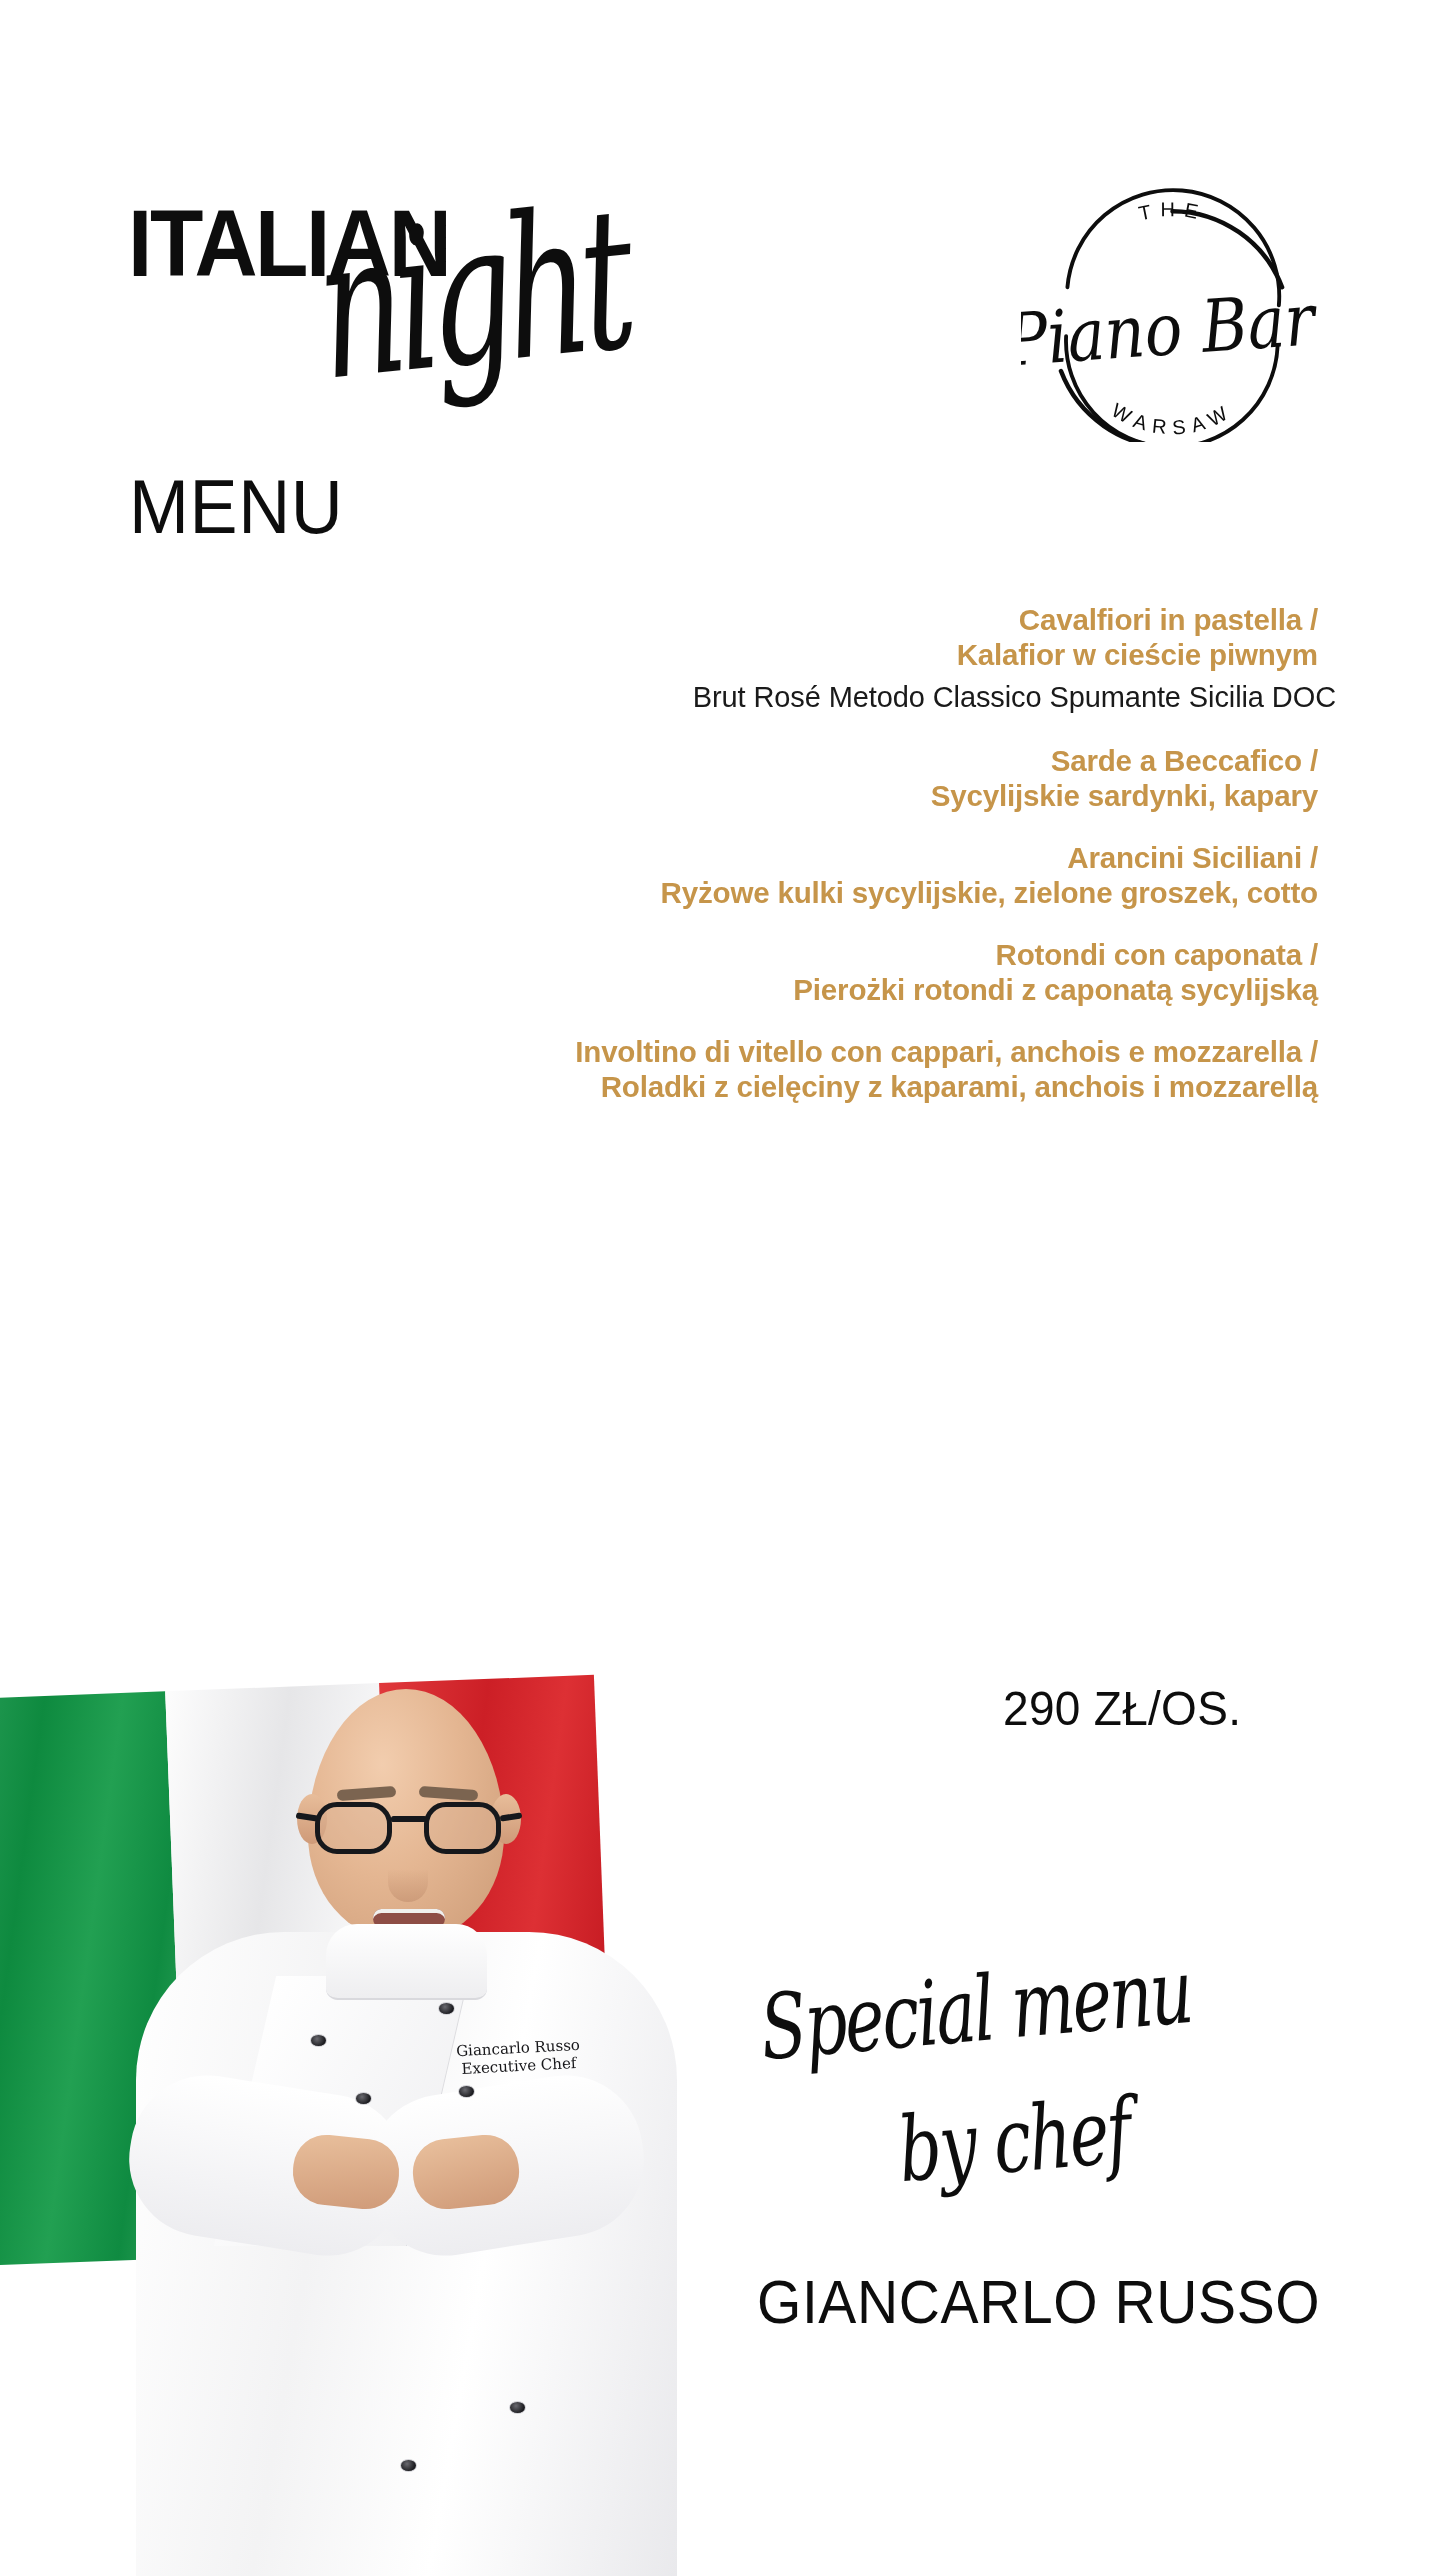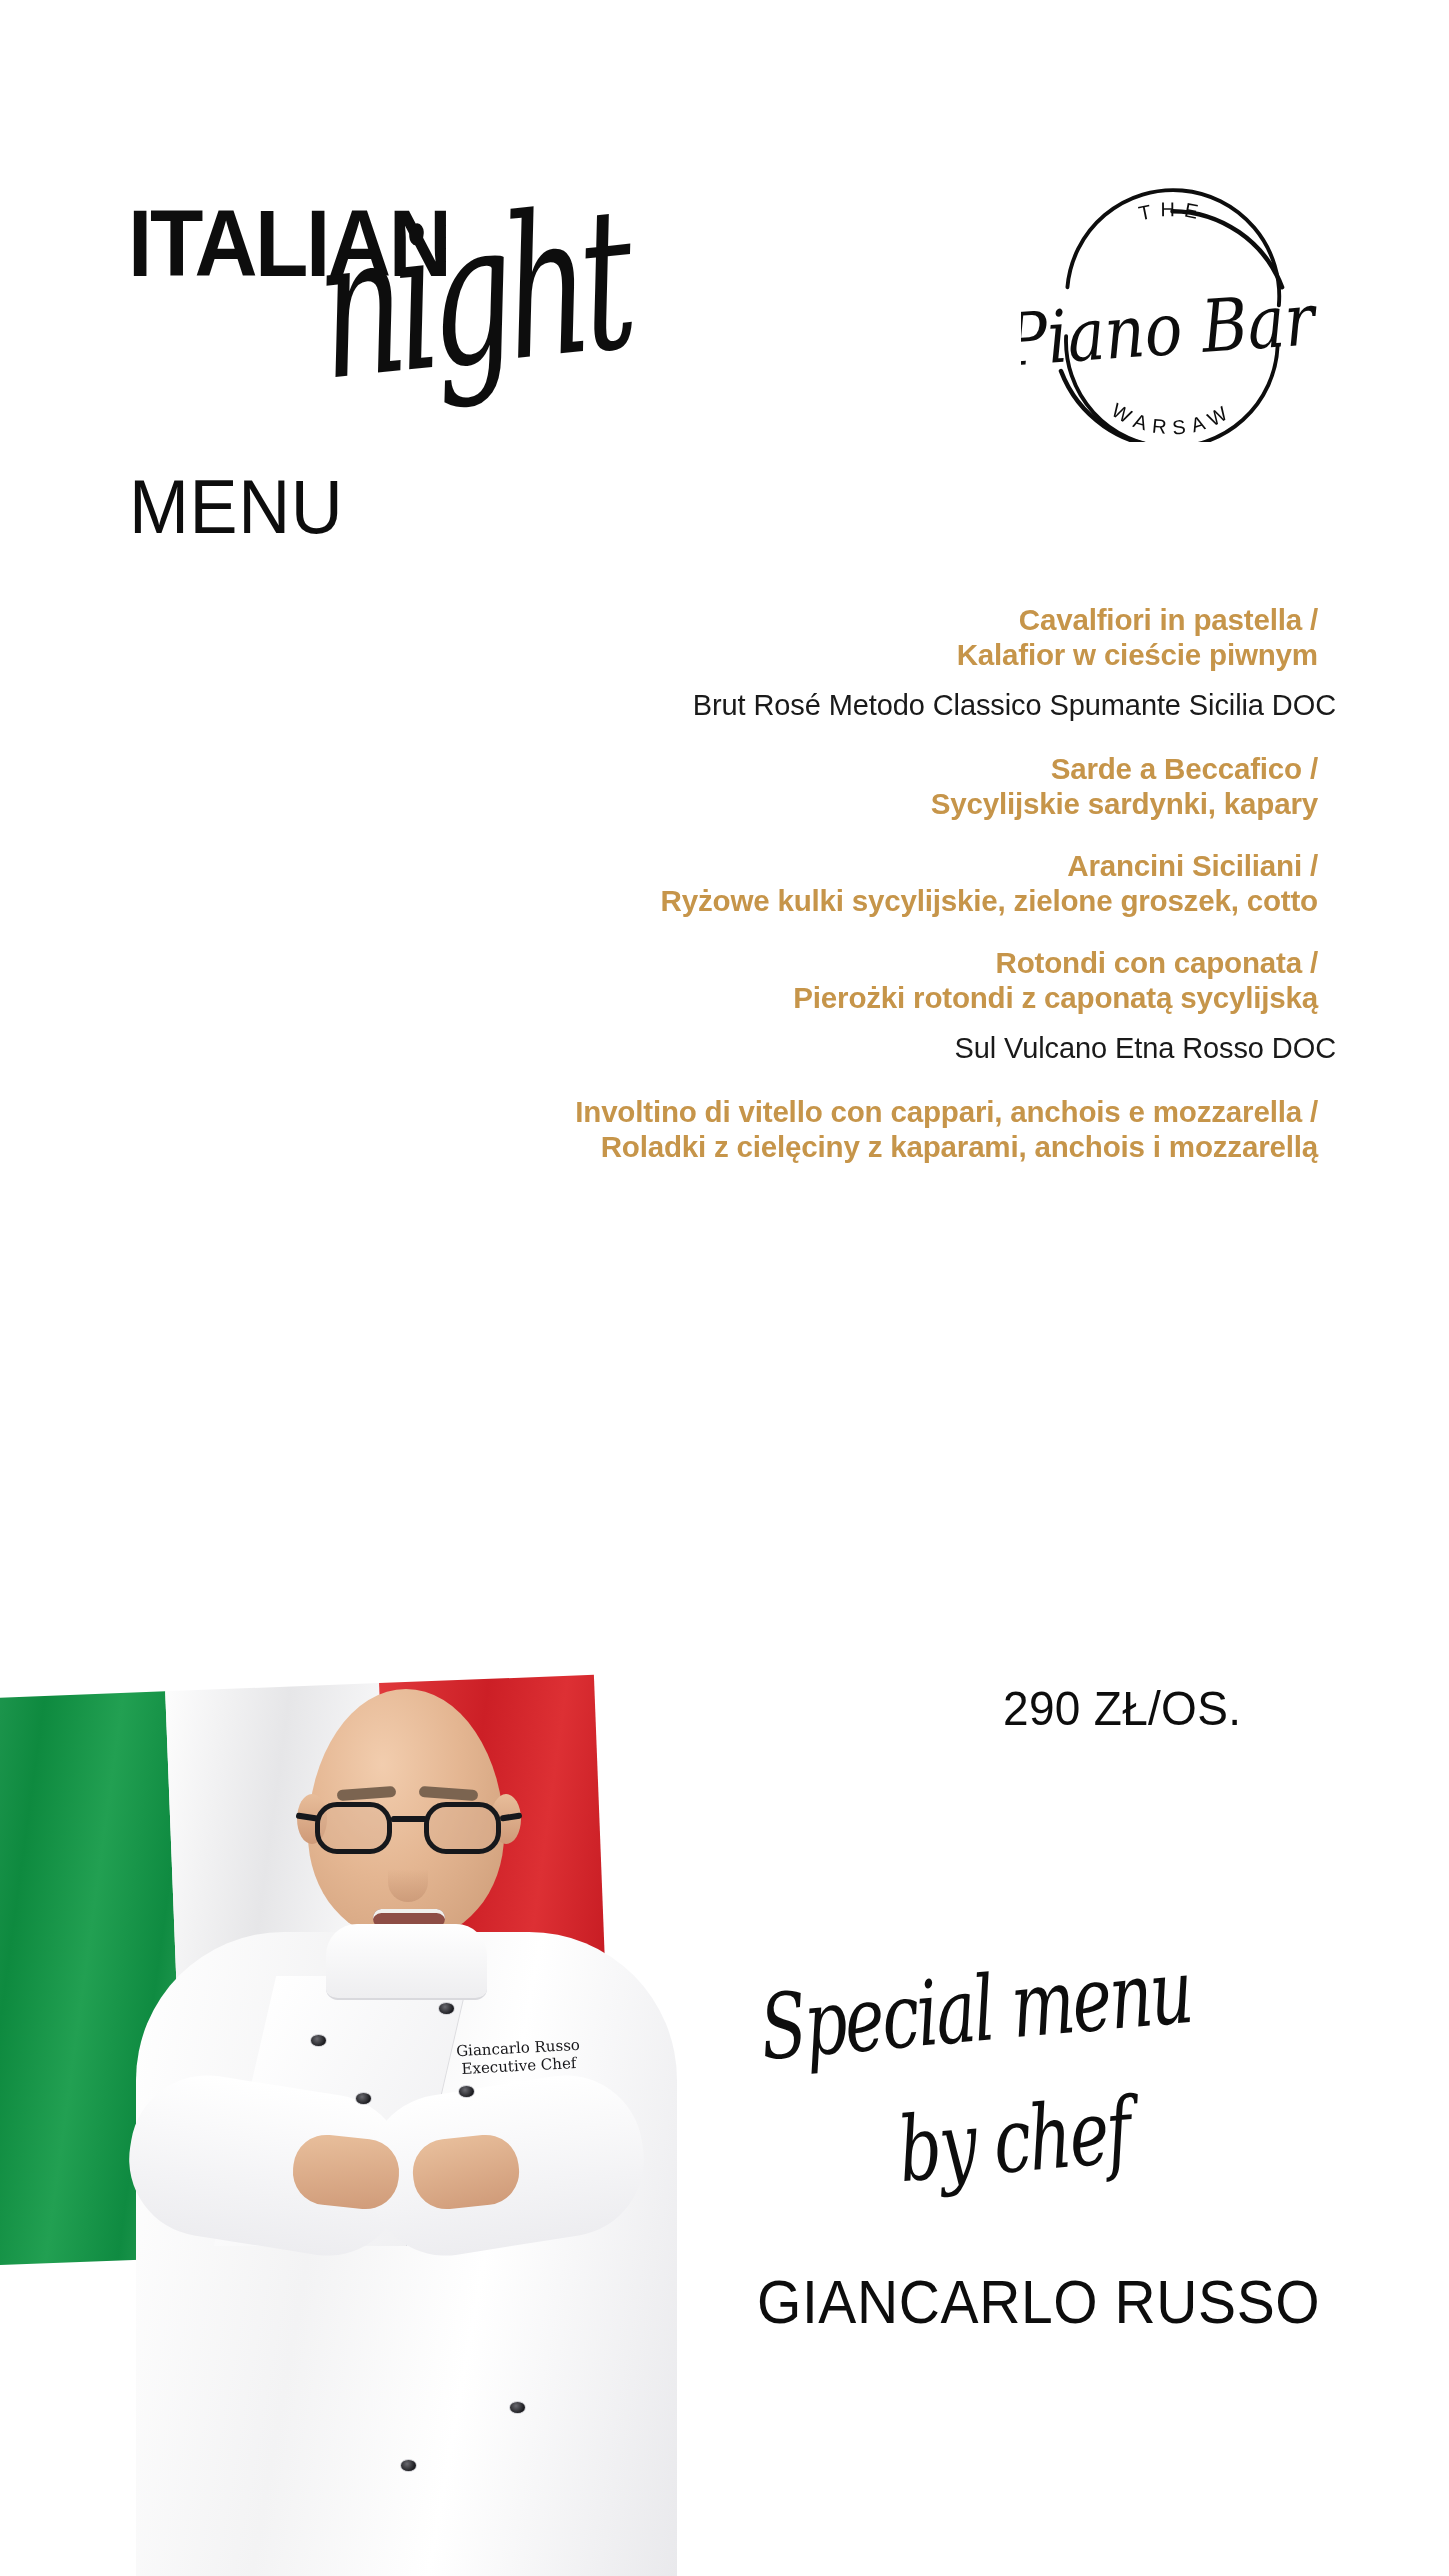"Brut Rosé Metodo Classico Spumante" .wine { margin-top: 16px -> 8px }
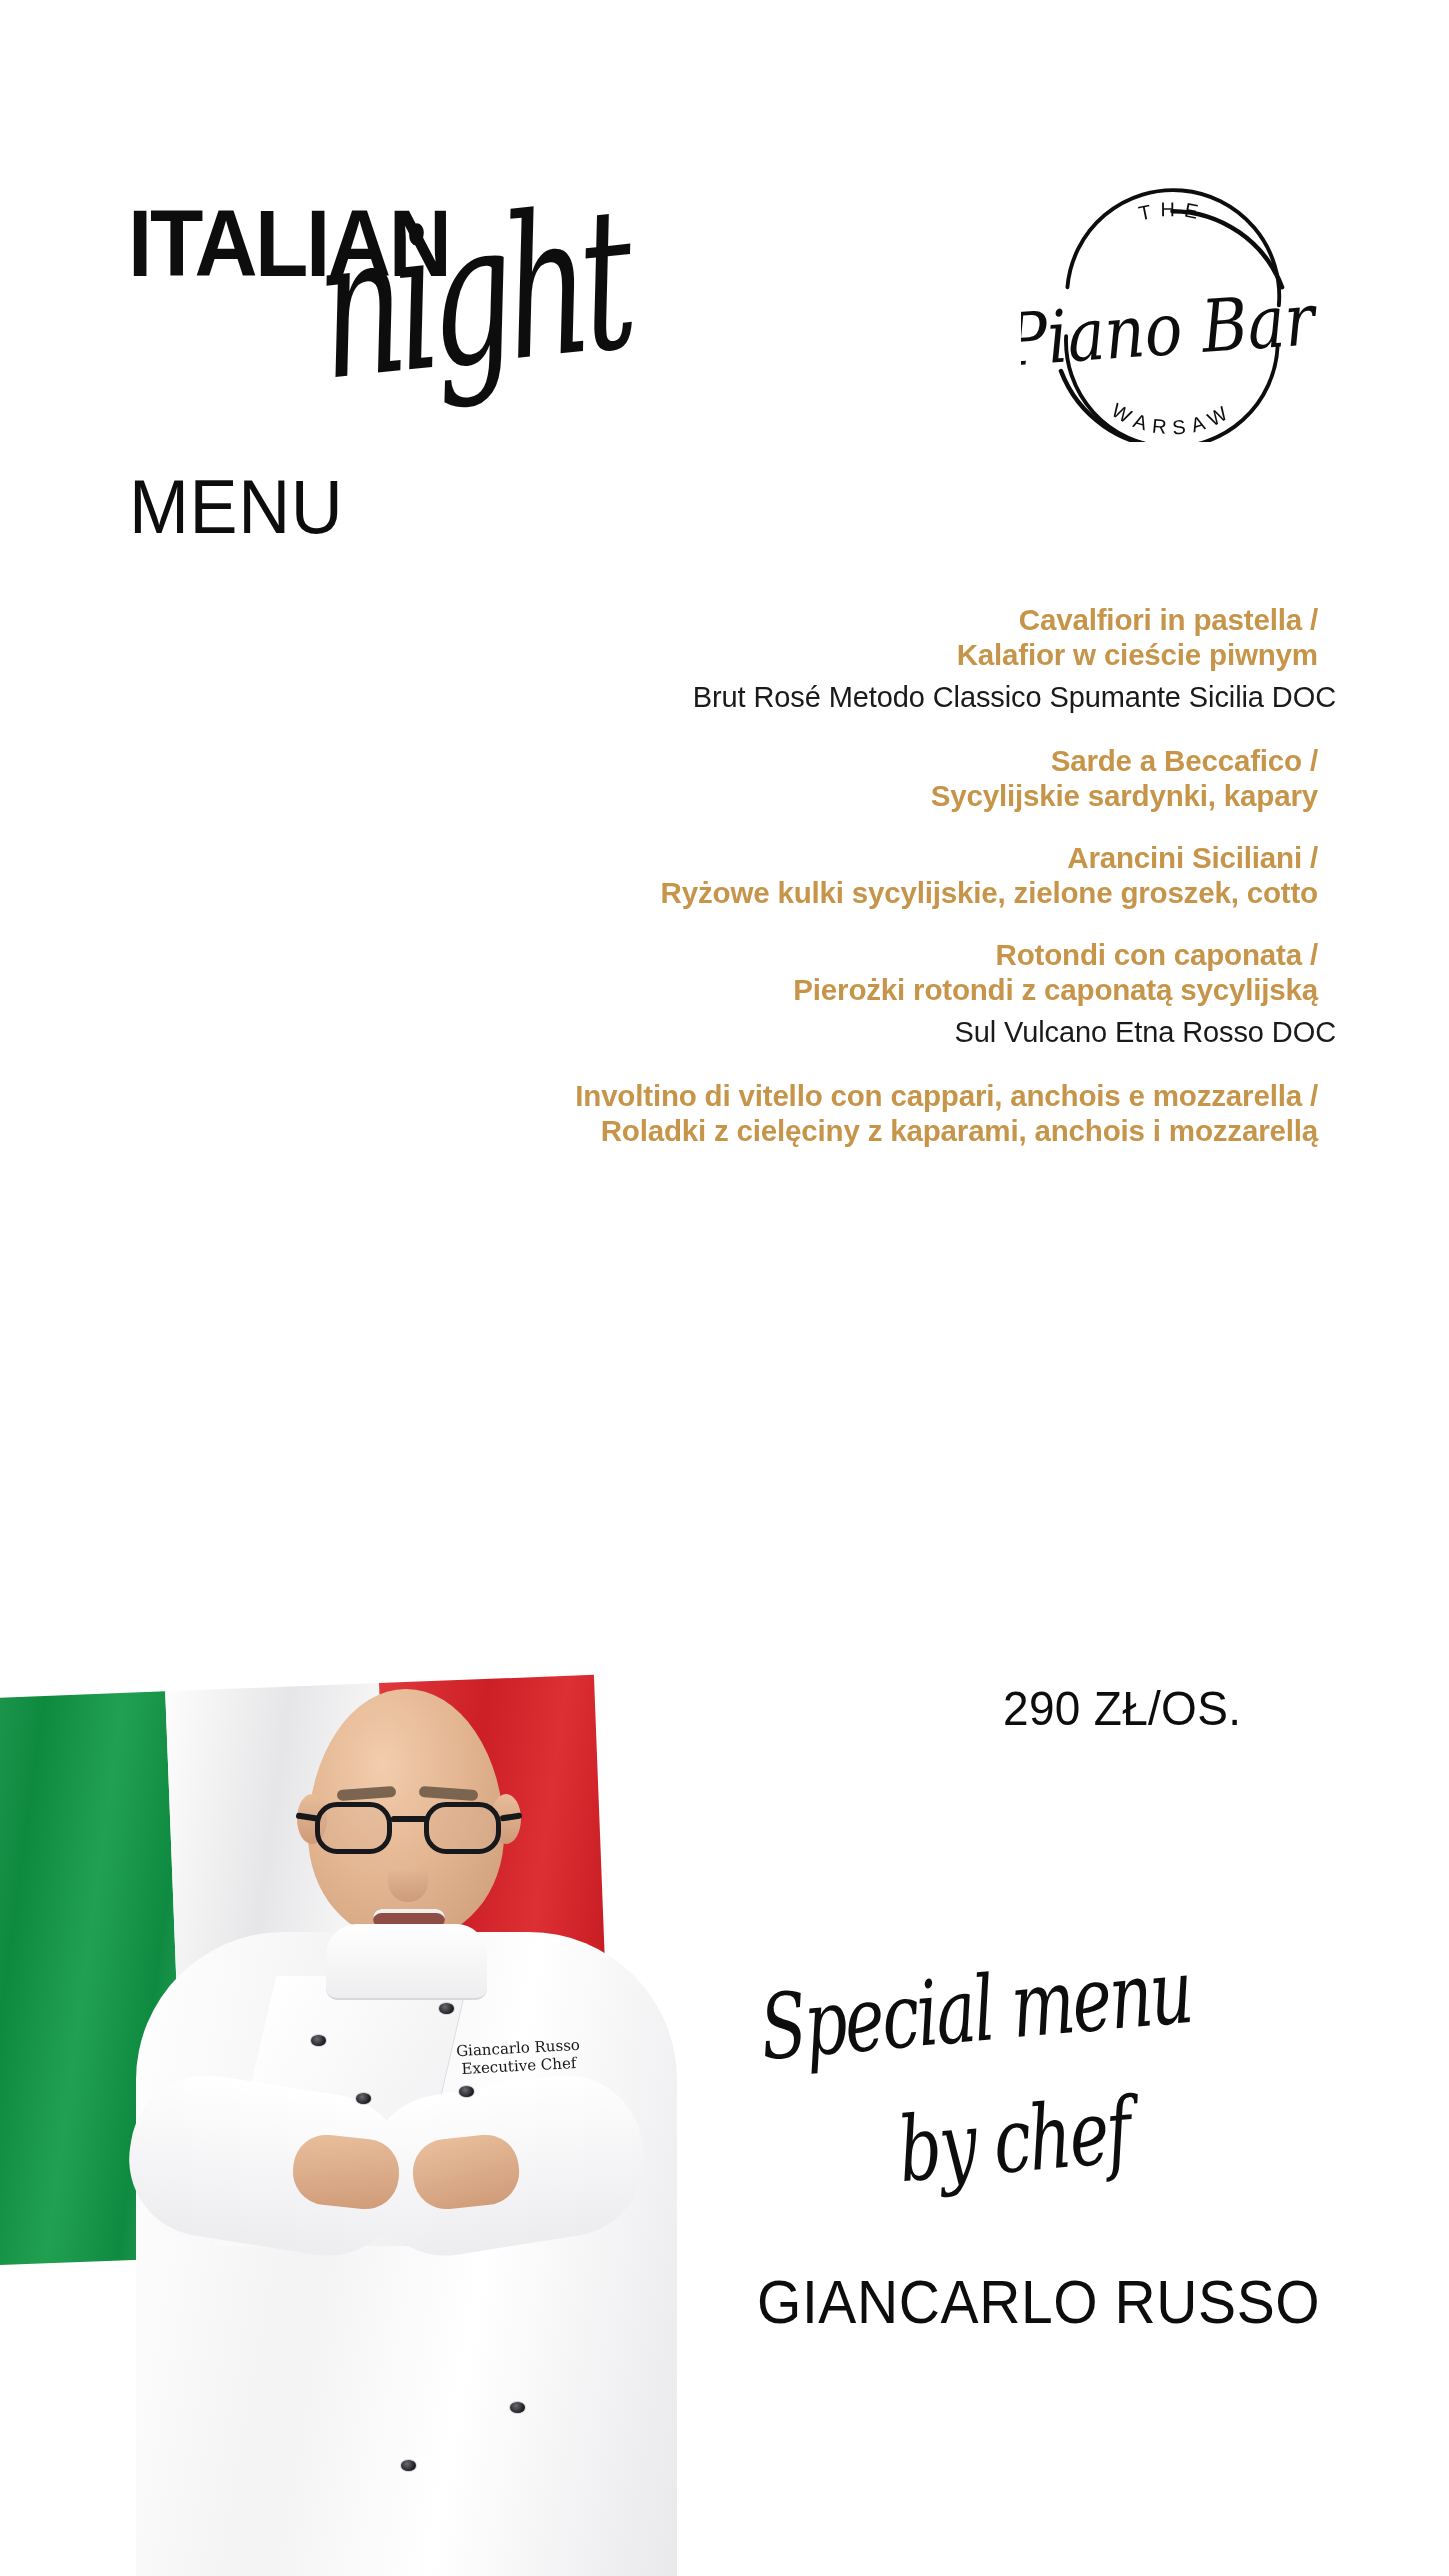"Sul Vulcano Etna Rosso DOC" div.wine { html: <div>Sul Vulcano Etna Rosso DOC</div> -> none }
